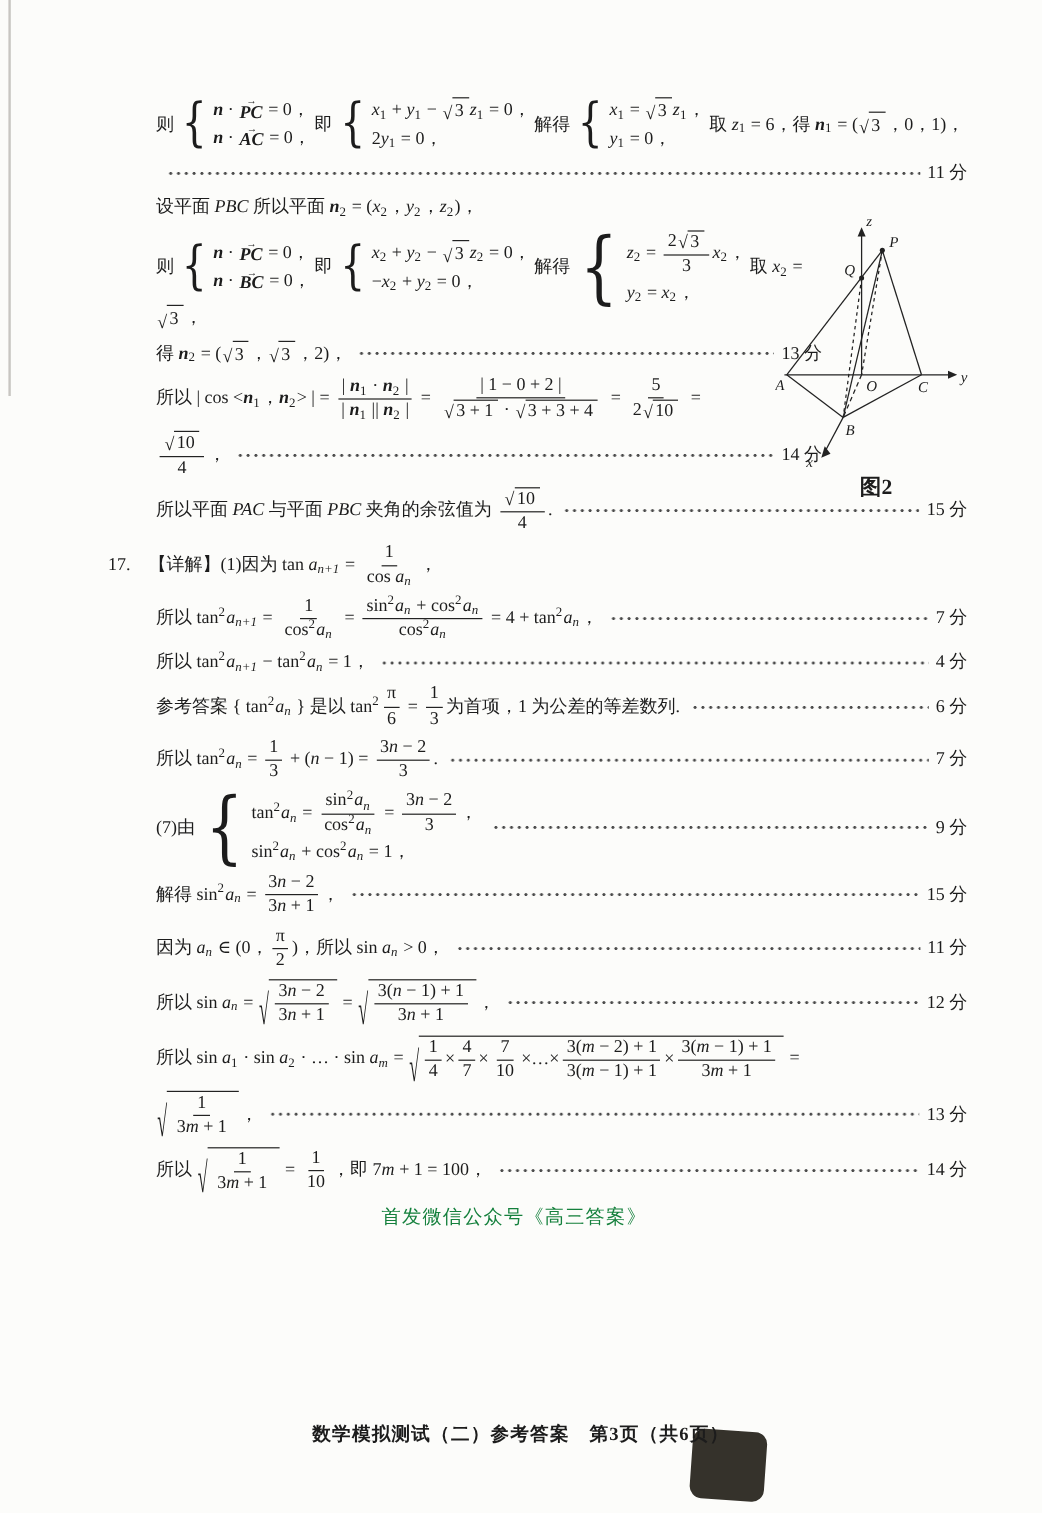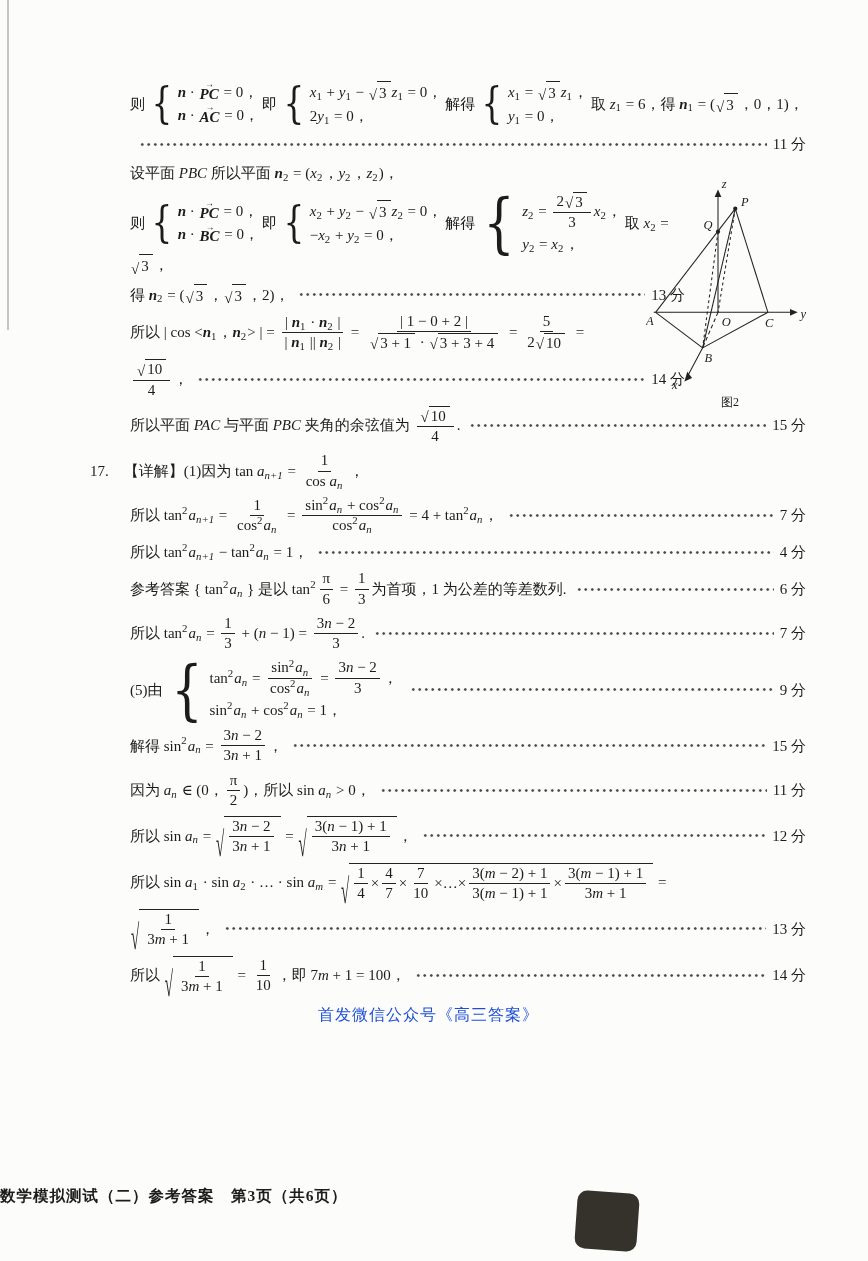"图2" .fig-caption { font-size: 12px -> 18px; font-weight: normal -> bold }
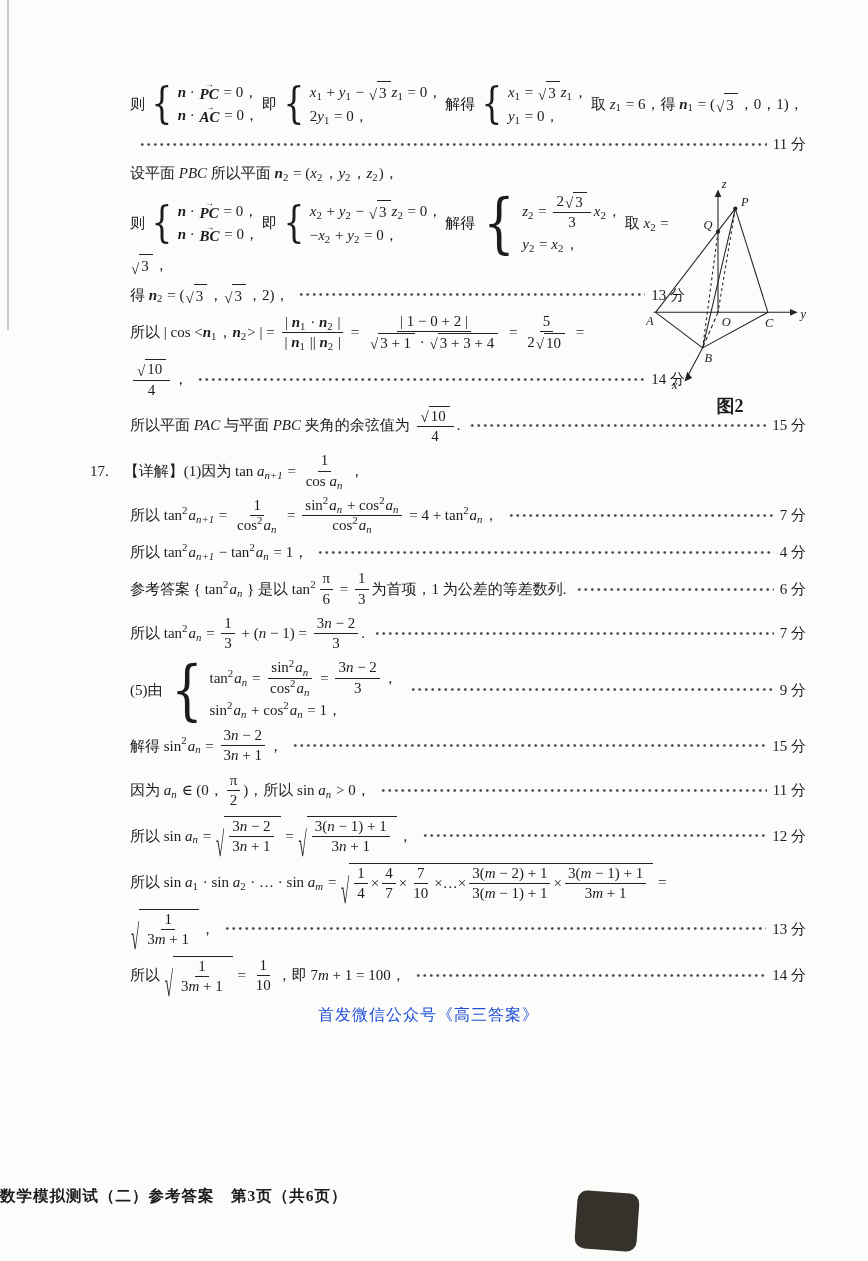"(5)由" span.t { text: 5 -> 7 }
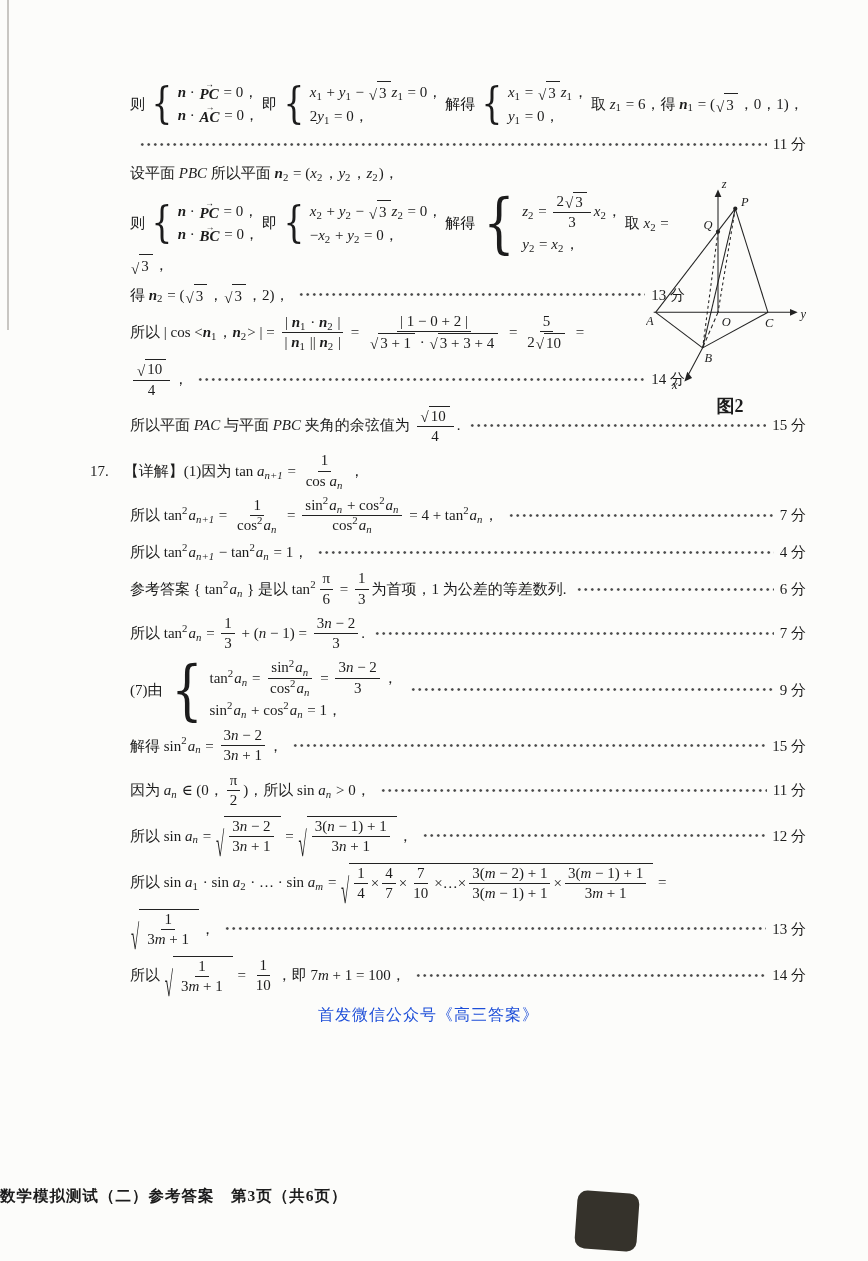"首发微信公众号《高三答案》" .watermark { color: #1d4ed8 -> #15803d }
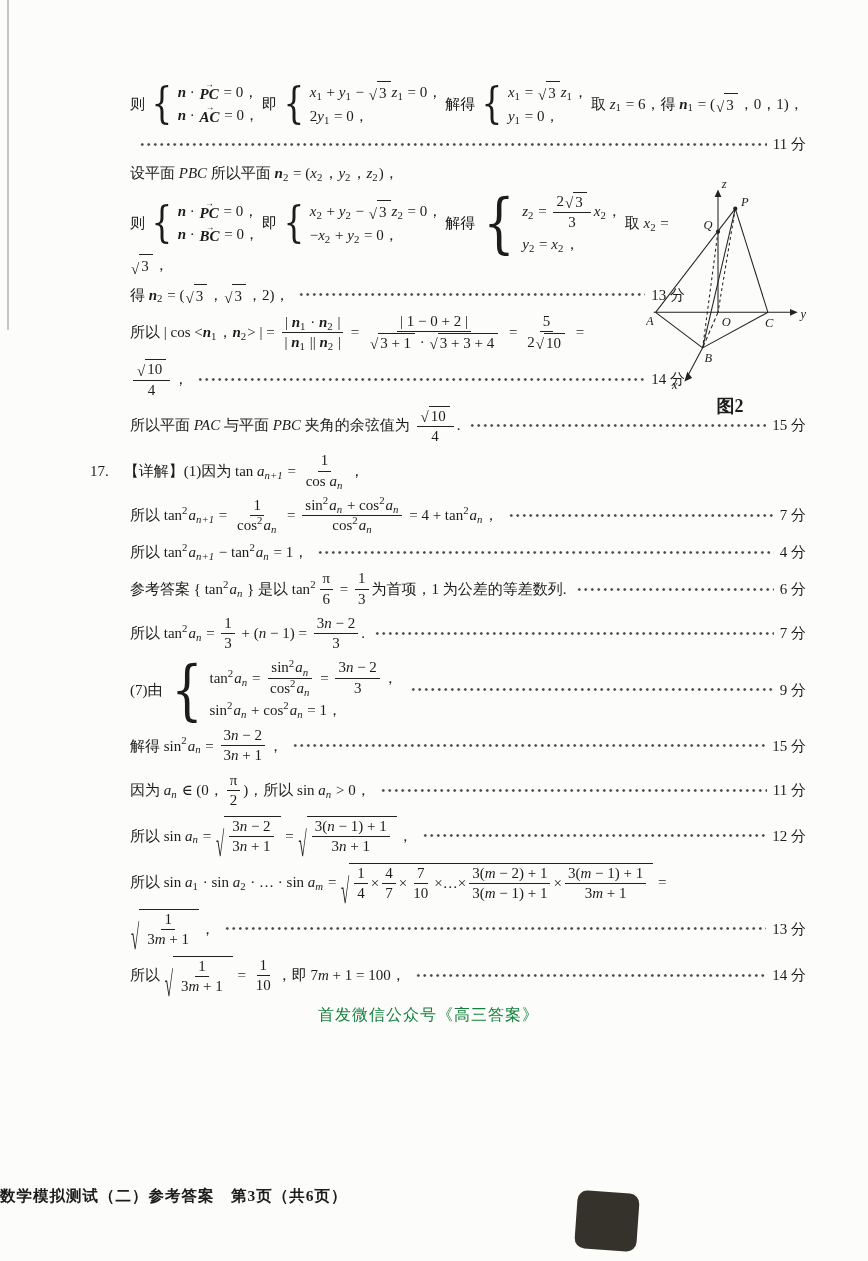"数学模拟测试（二）参考答案 第3页（共6页）" .footer { text-align: left -> center }
